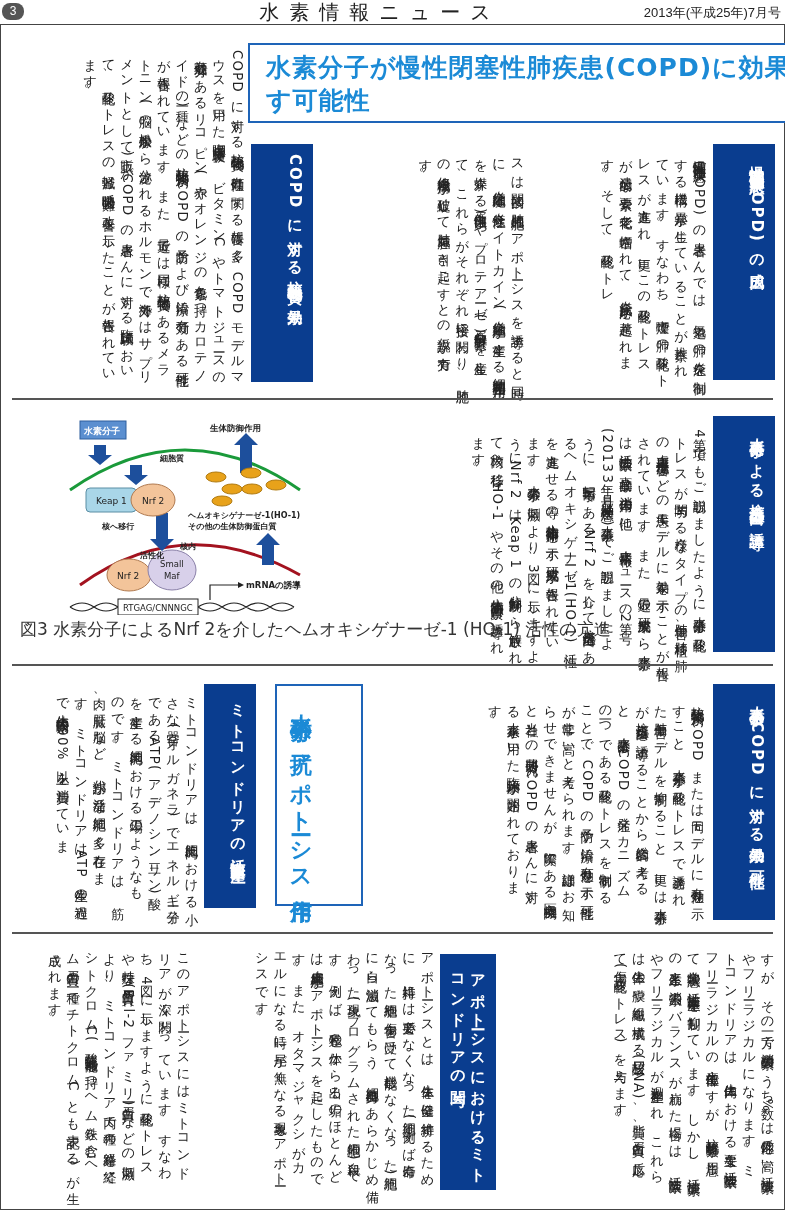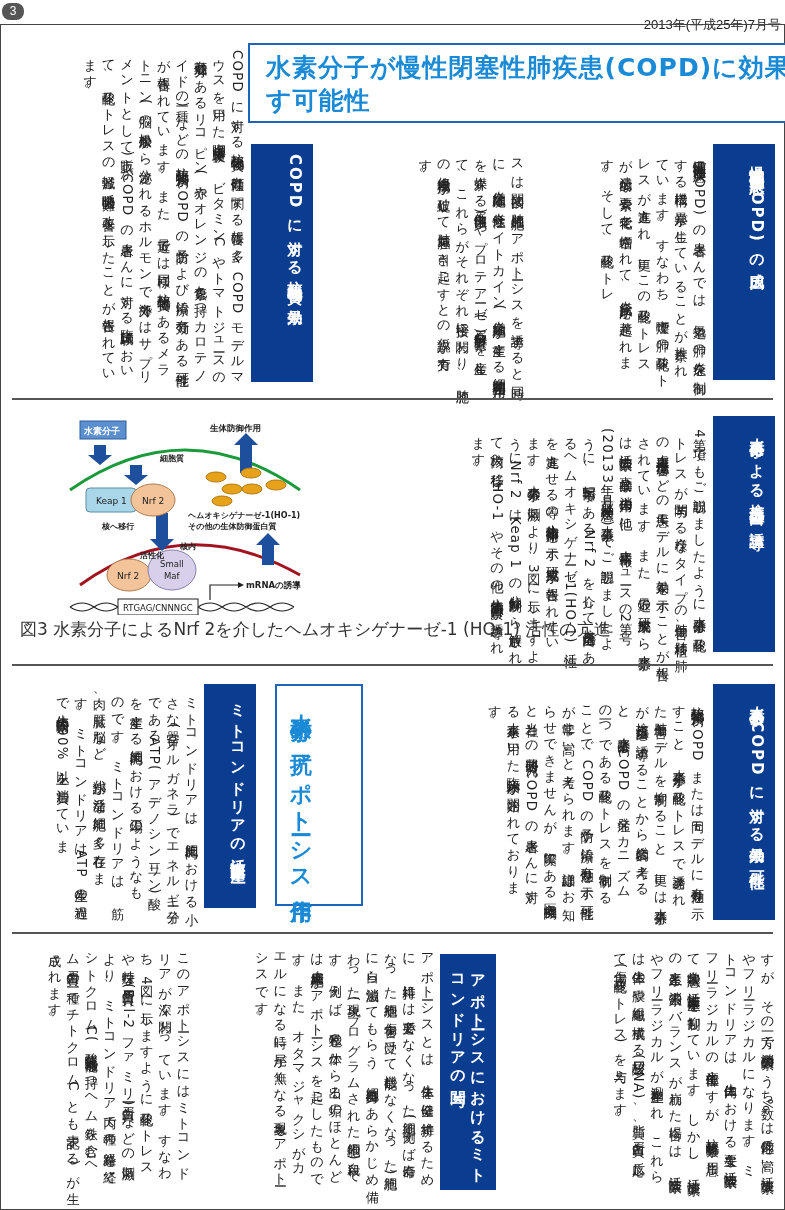"水素情報ニュース" div.masthead { html: none -> <div>水素情報ニュース</div> }
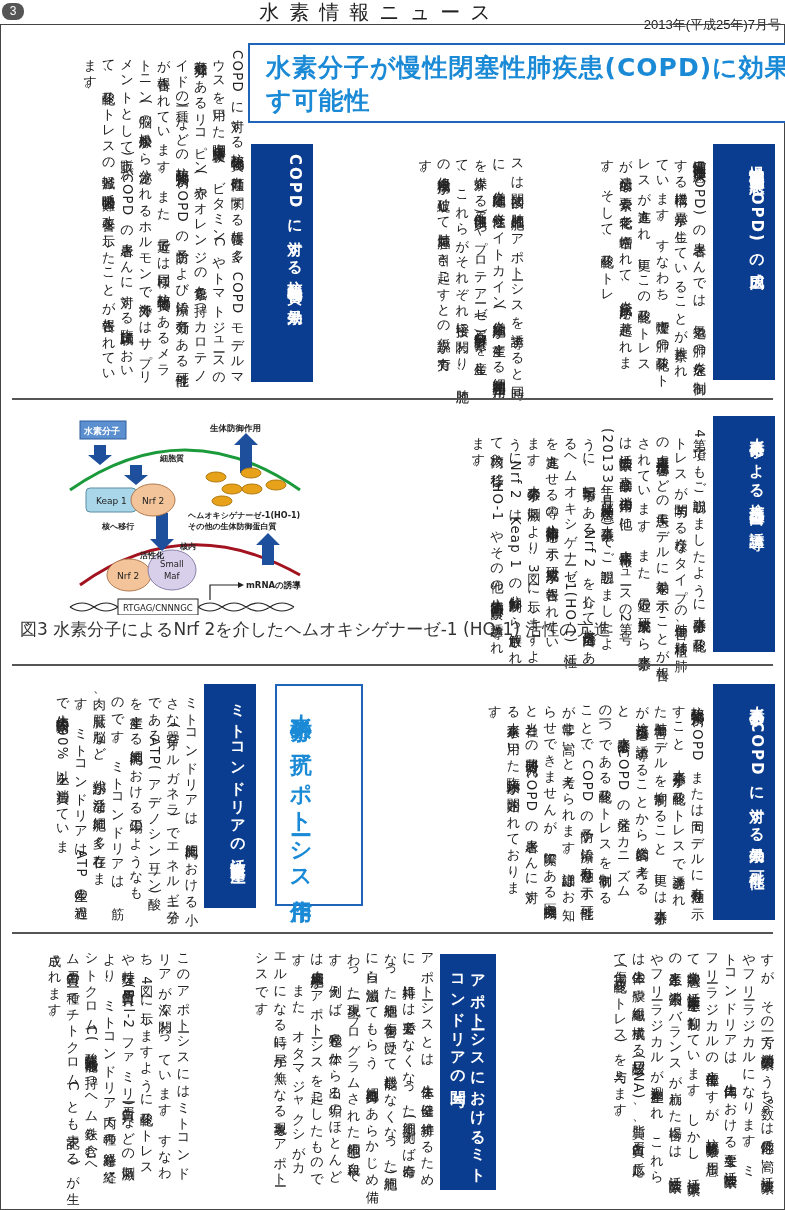"2013年(平成25年)7月号" .issue-date { top: 16px -> 4px }
